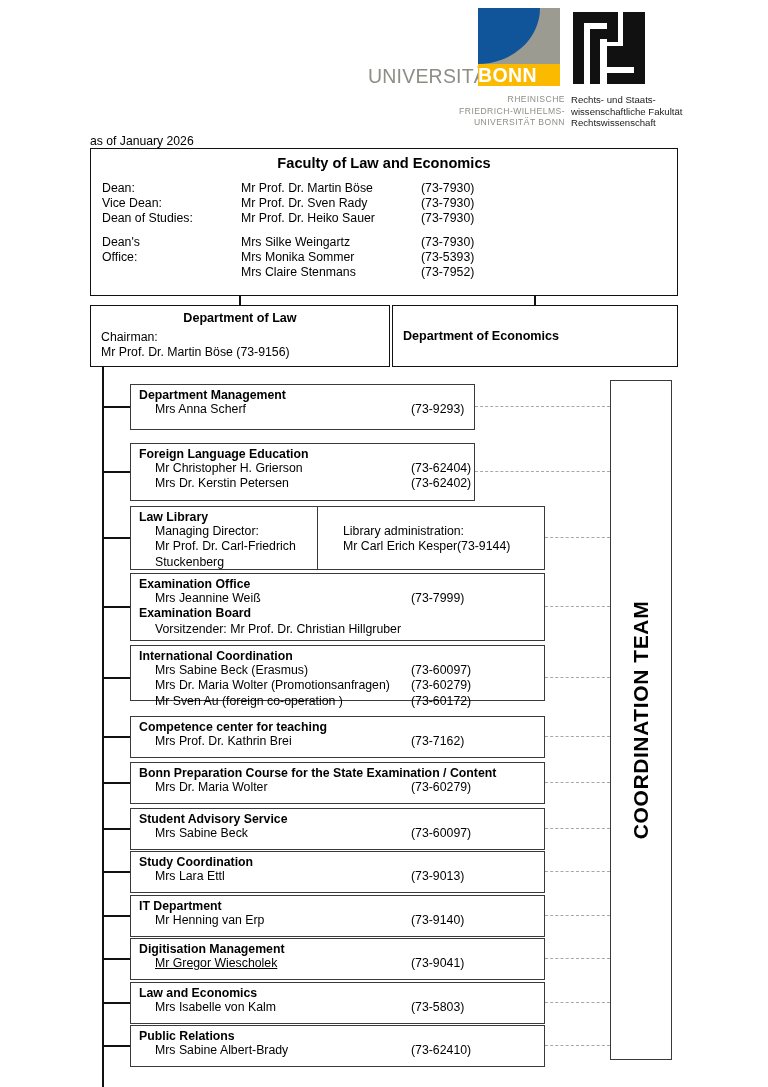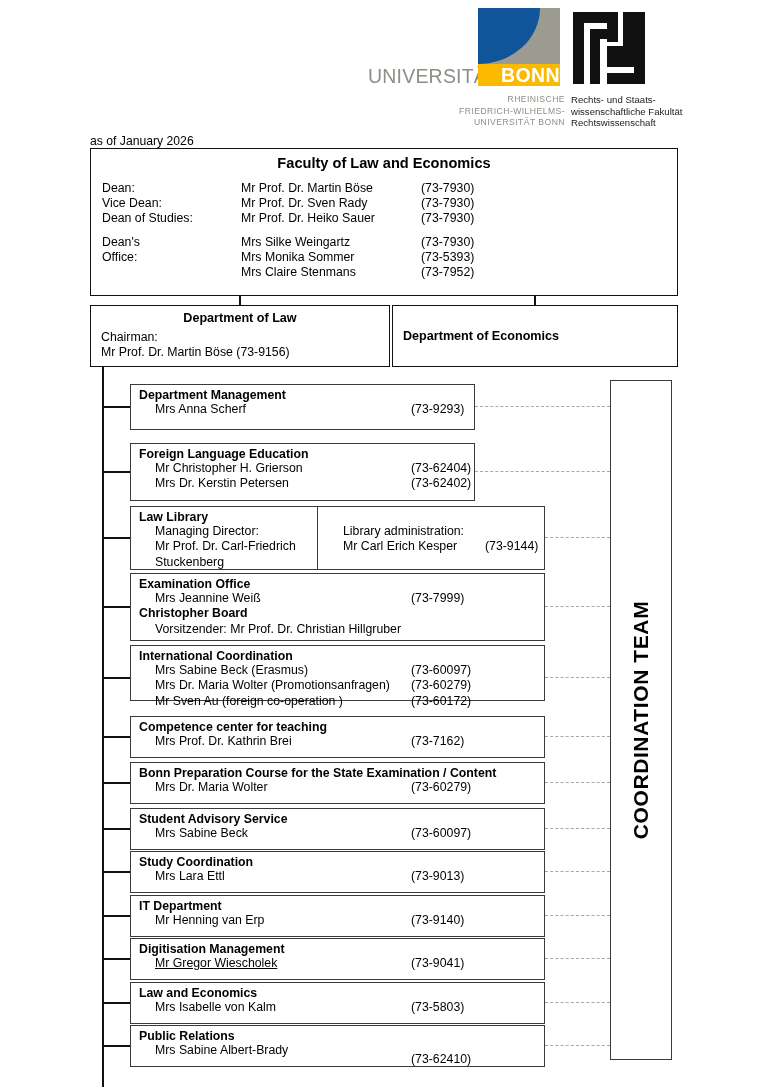"BONN" #uni-wordmark .word-bonn { text-align: right -> left }
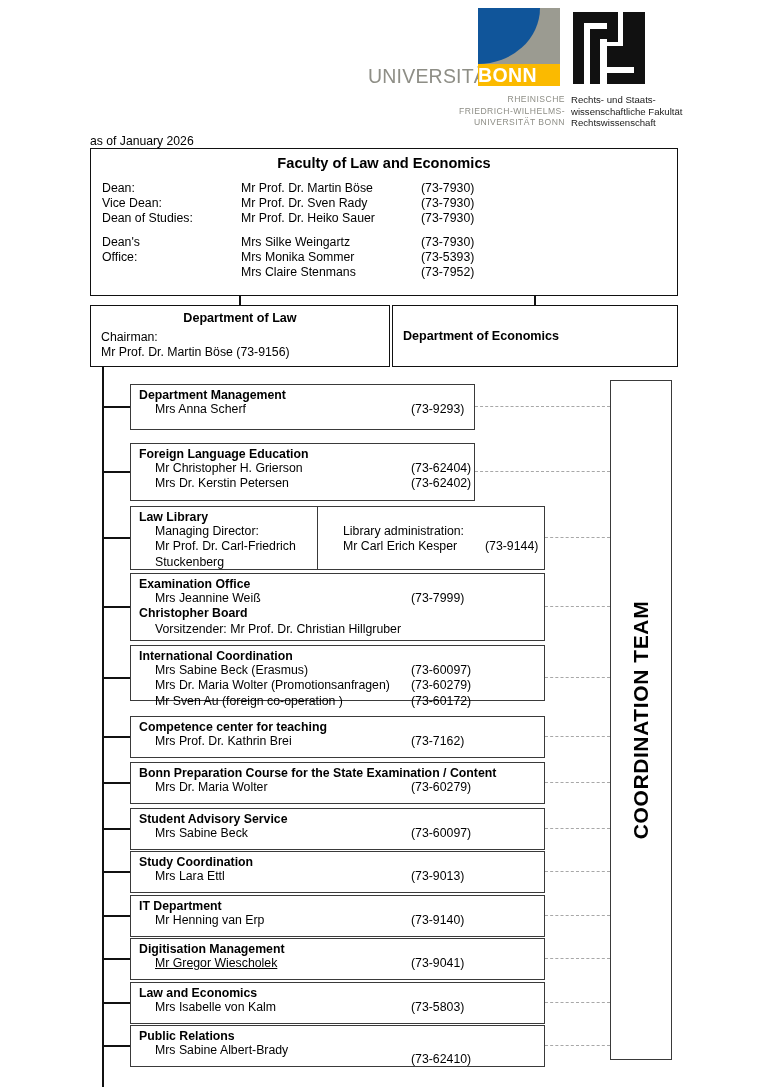"(73-9144)" div.u-tel { margin-left: 28px -> none }
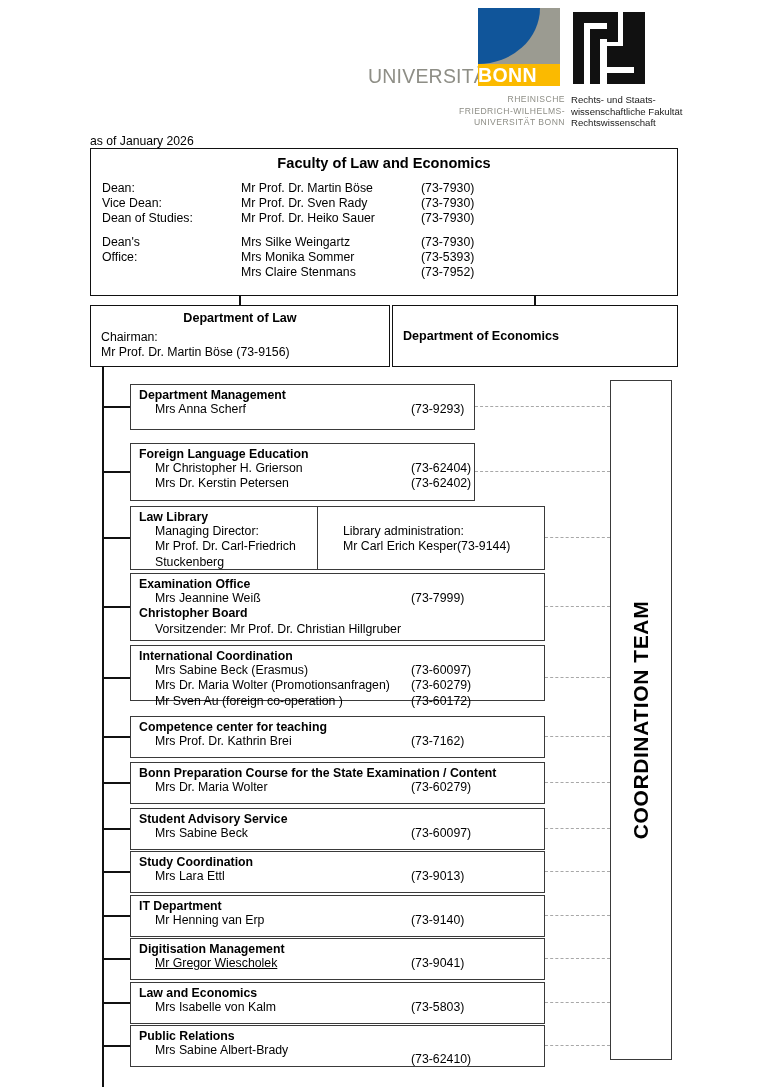"Christopher Board" div.u-title { text: Christopher -> Examination }
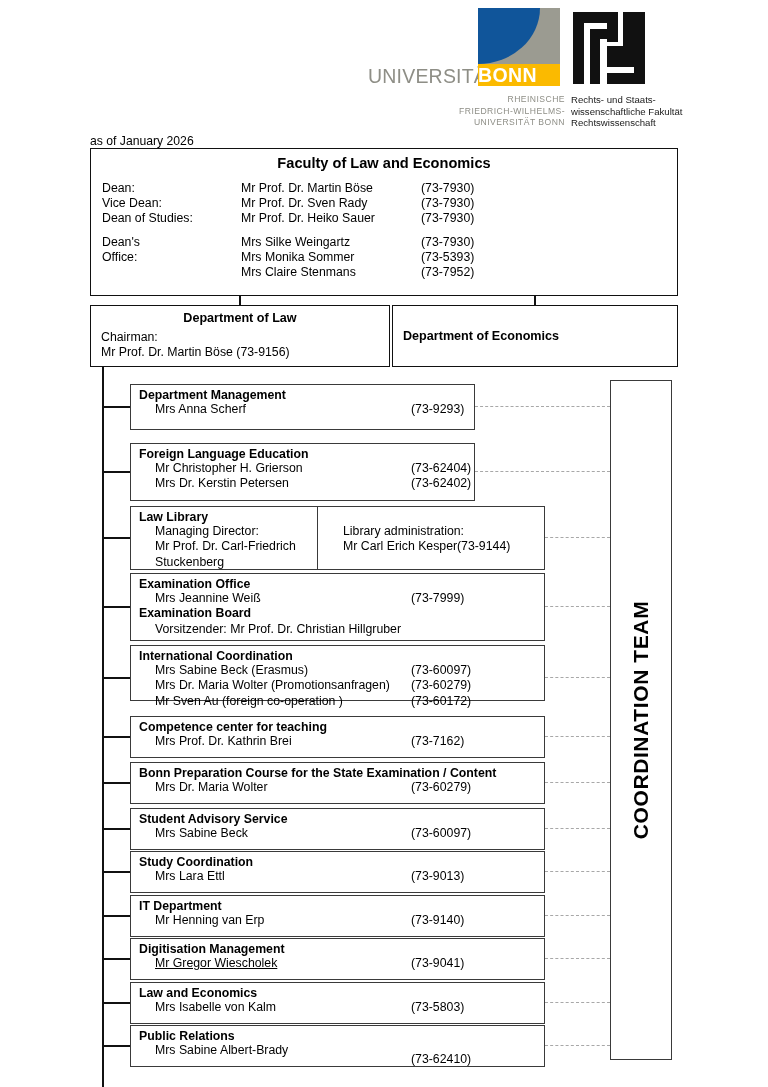"(73-62410)" div.u-tel { top: 26px -> 17px }
